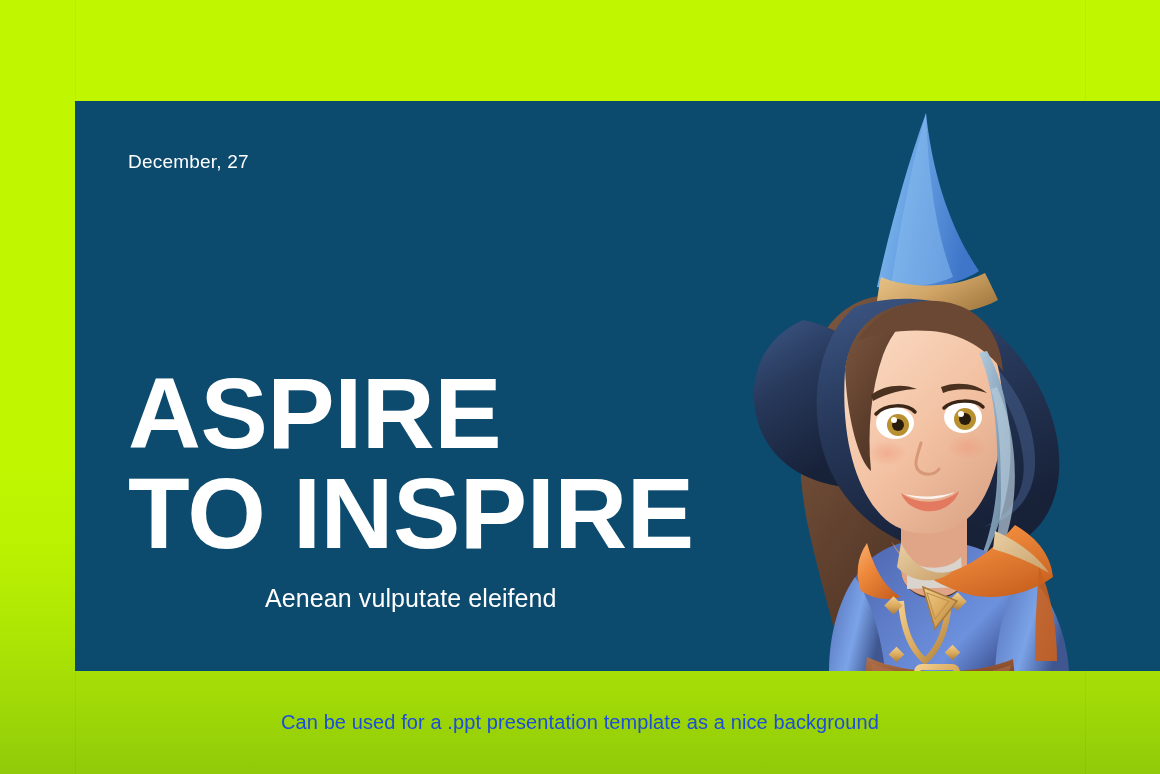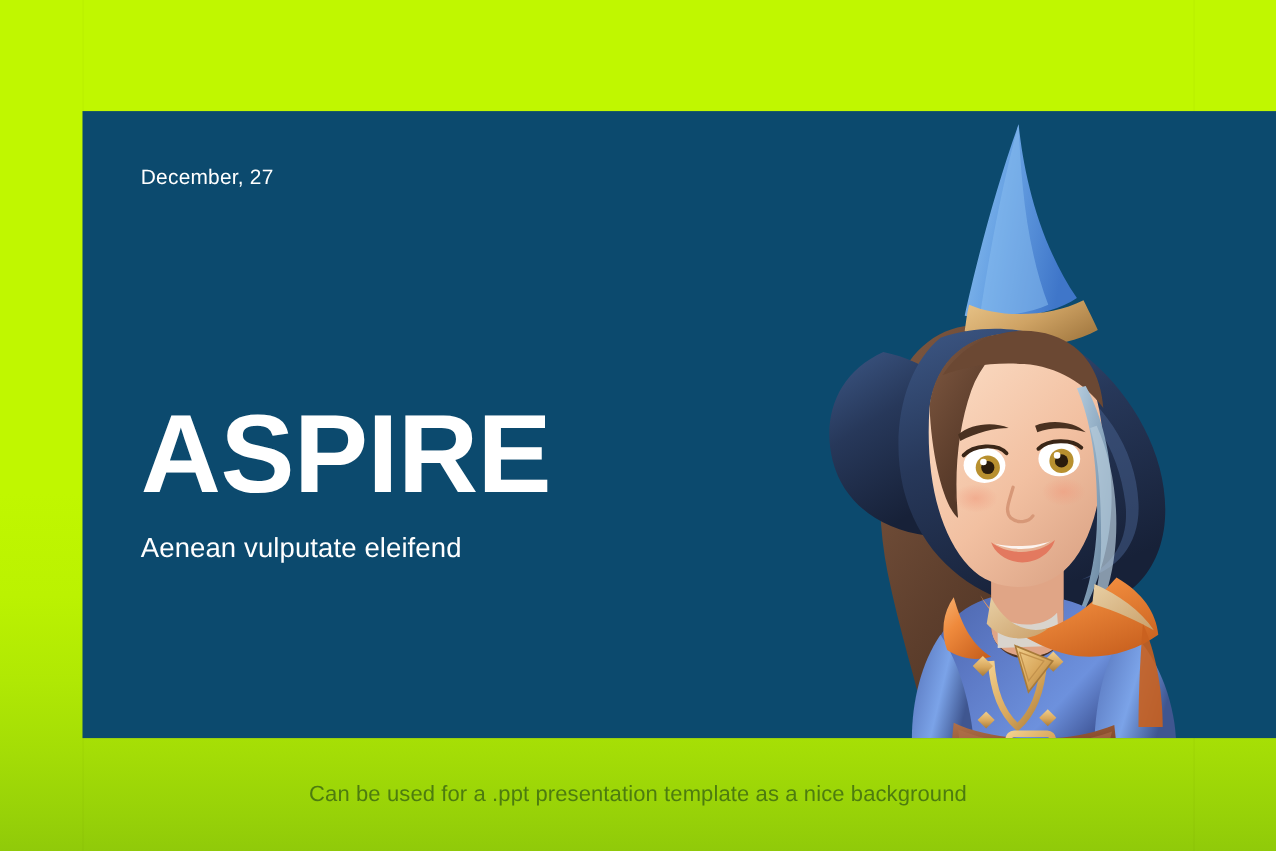"TO INSPIRE" div.headline-line { html: none -> <div>TO INSPIRE</div> }
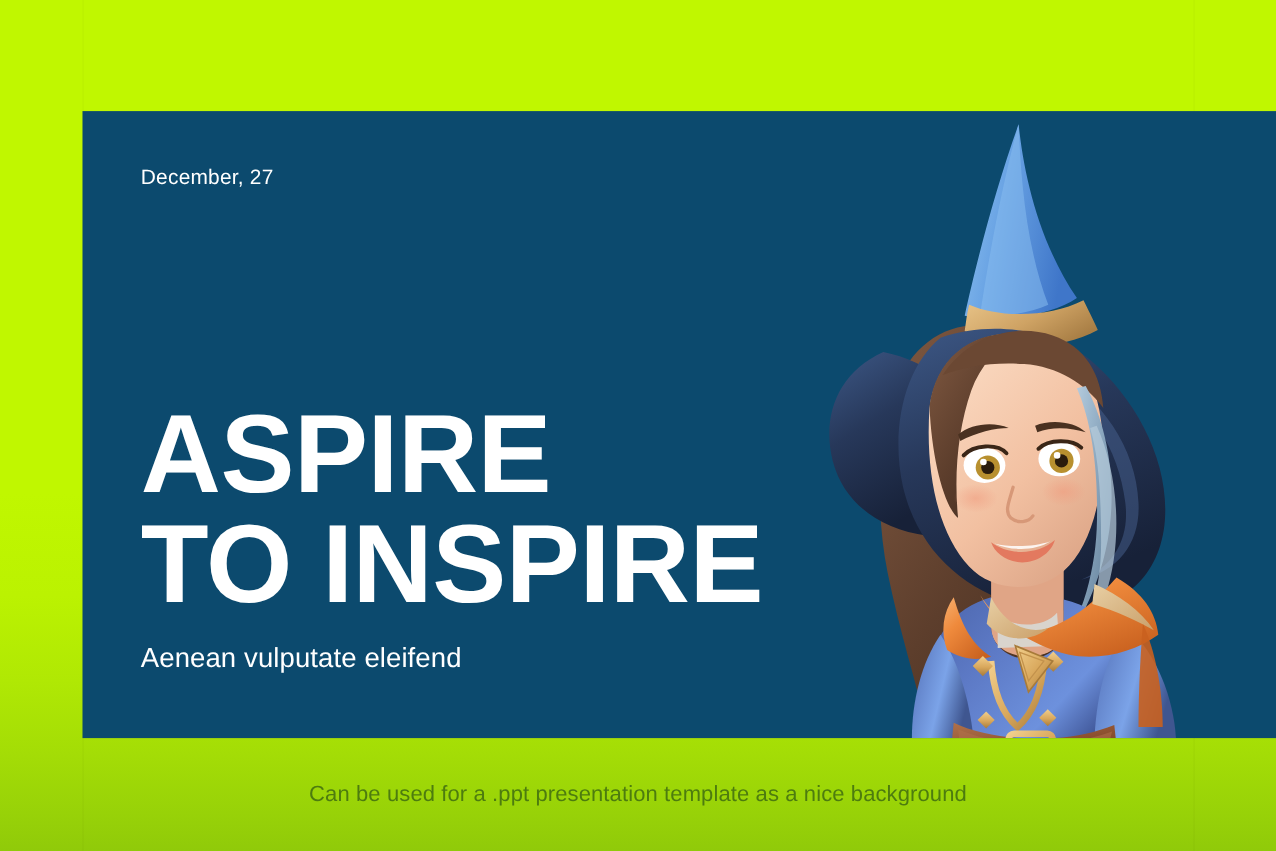"Aenean vulputate eleifend" .subtitle { text-align: none -> center }
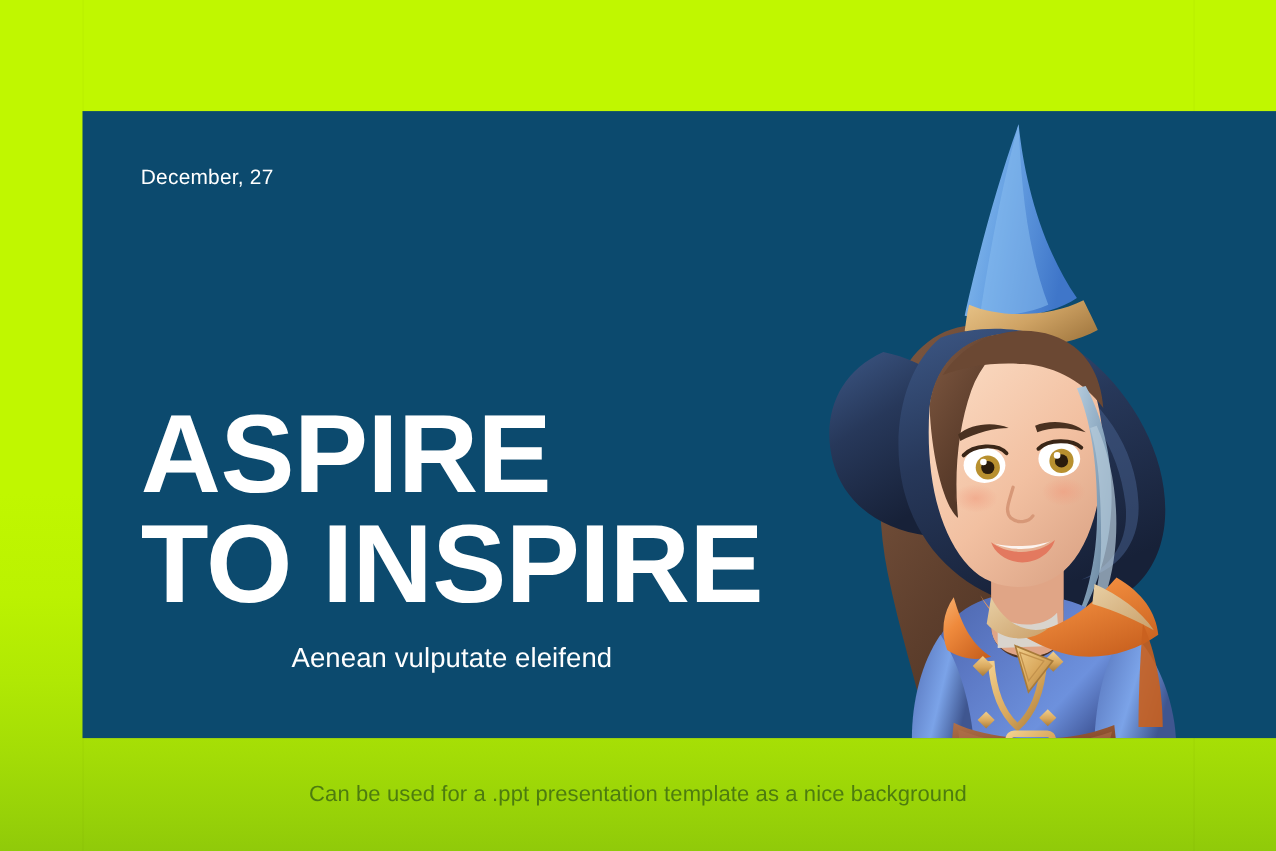"Can be used for a" .caption { color: #4d7c0f -> #1d4ed8 }
